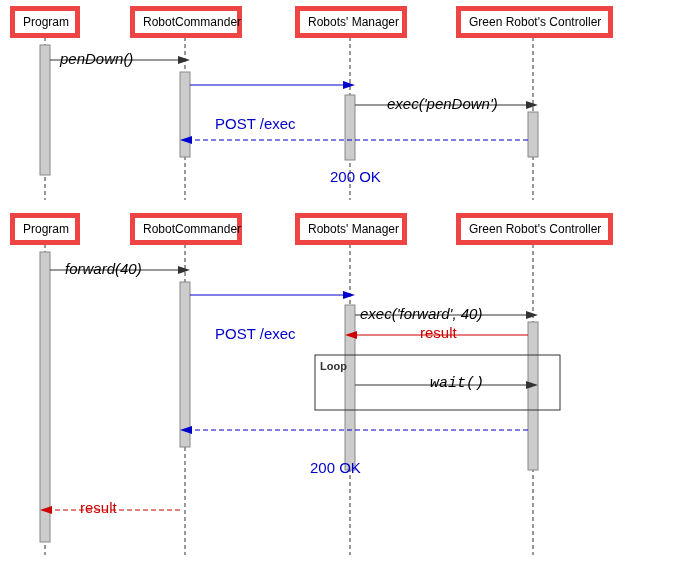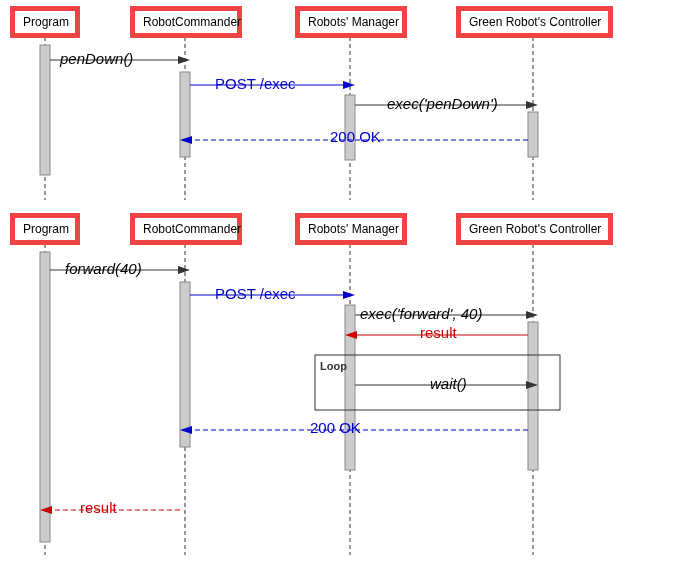"POST /exec" .label-blue { margin-top: none -> 40px }
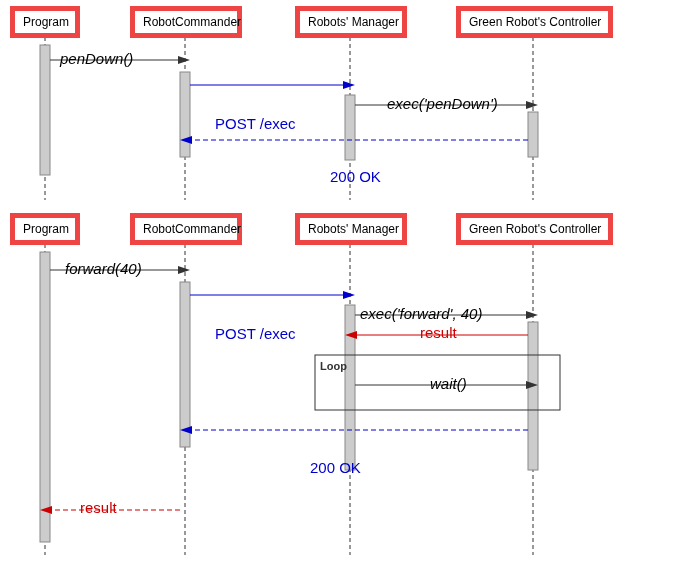"wait()" div.label { font-family: none -> Liberation Mono, monospace }
